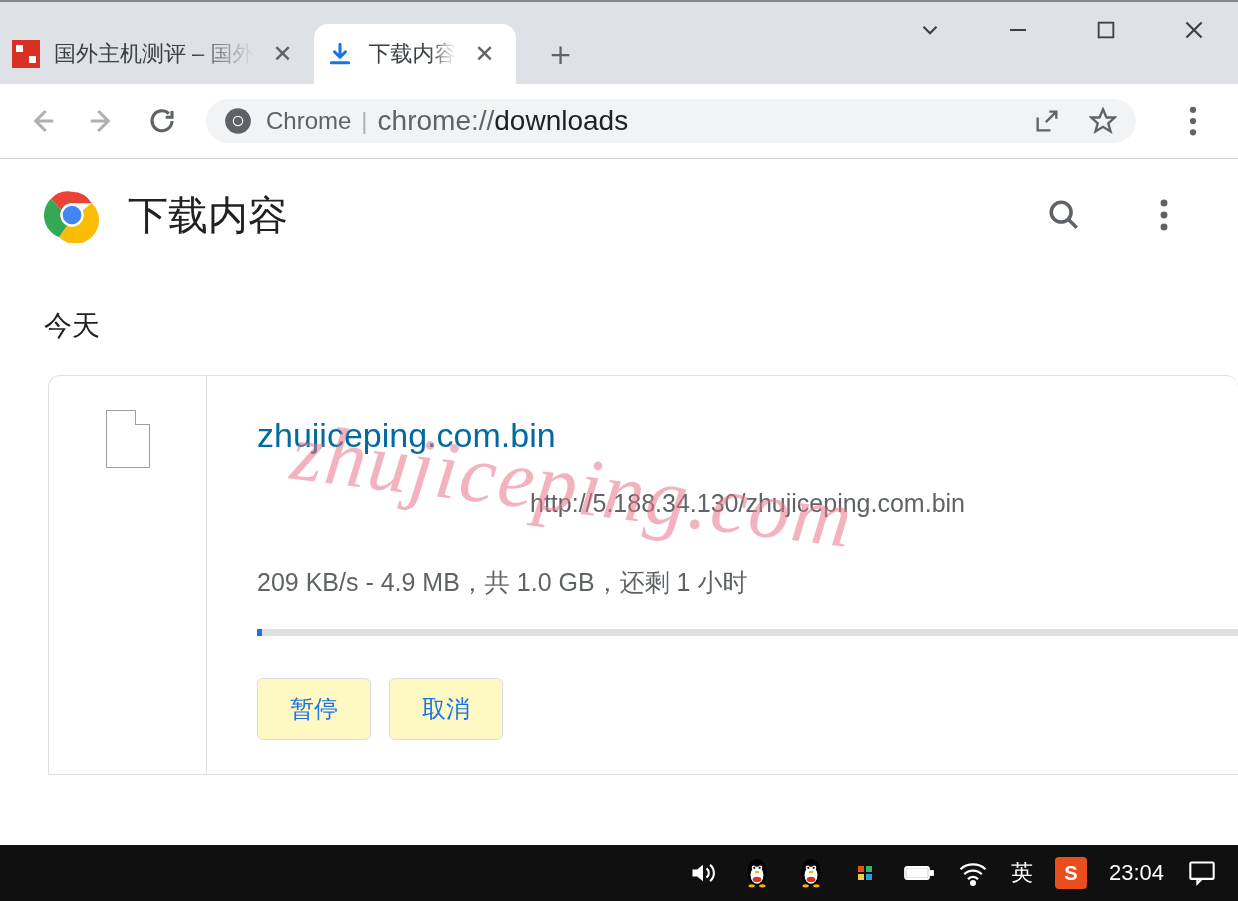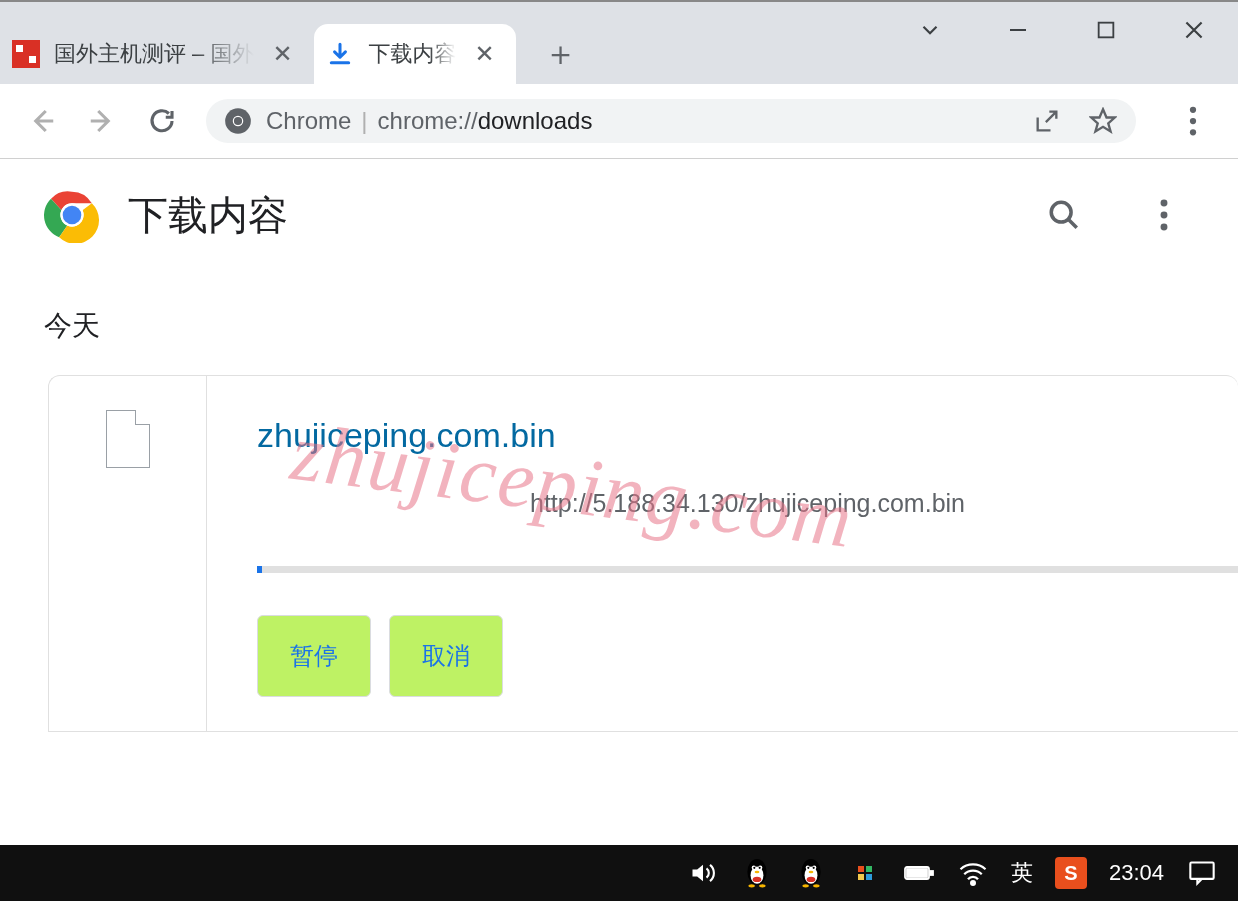"chrome://downloads" .omnibox .url { font-size: 24px -> 28px }
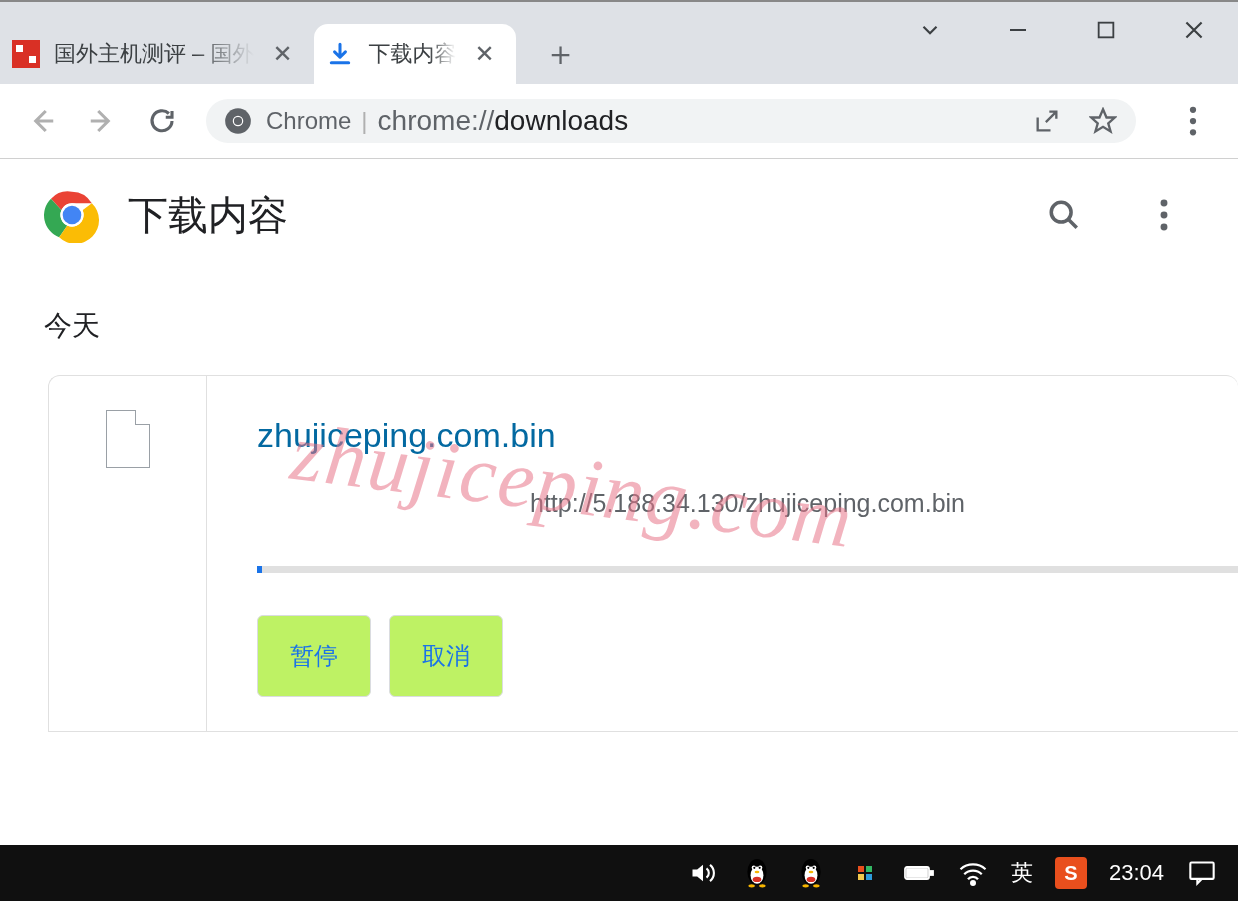"209 KB/s - 4.9 MB，共" div.file-status { html: none -> <div>209 KB/s - 4.9 MB，共 1.0 GB，还剩 1 小时</div> }
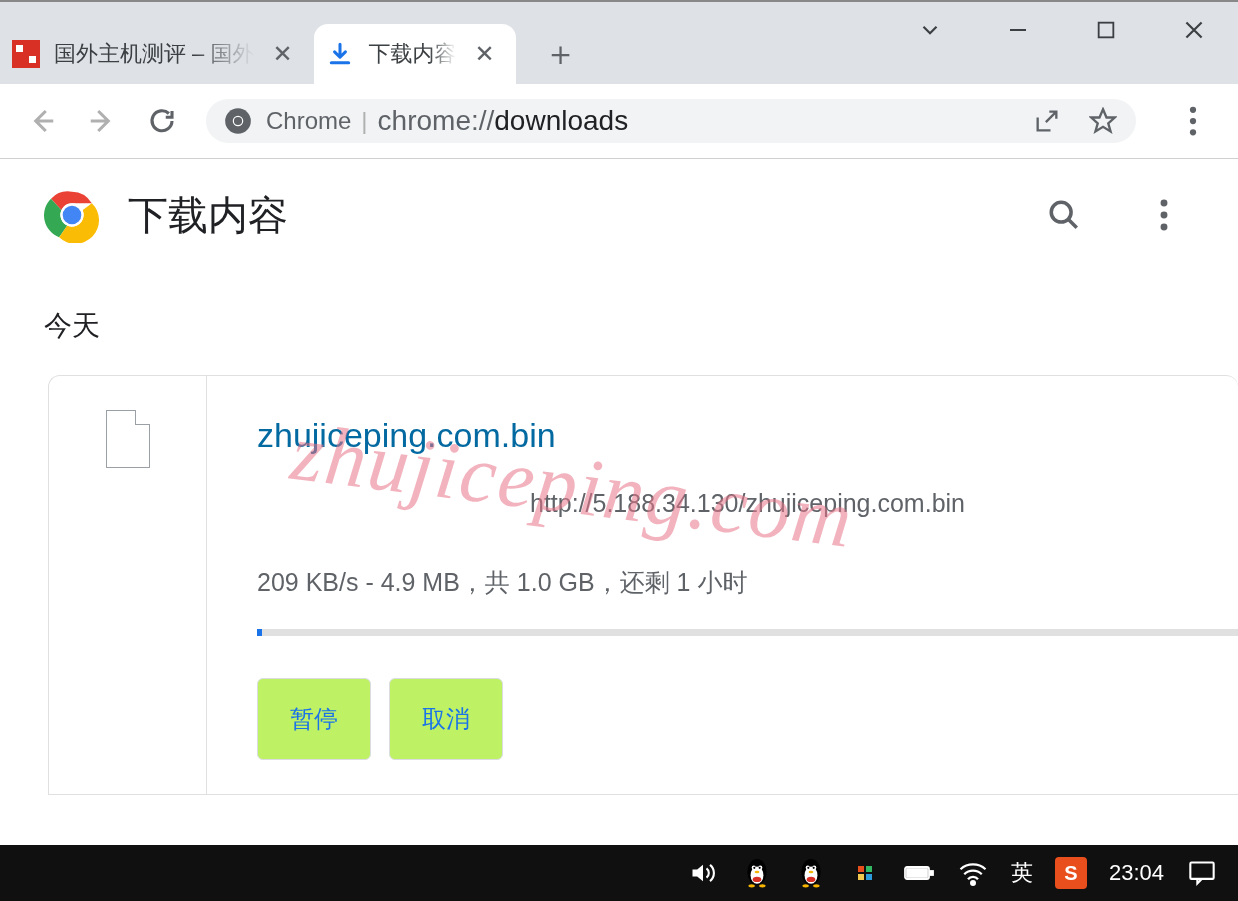"暂停" .btn { background: #bef264 -> #fef9c3; padding: 24px 32px -> 14px 32px }
